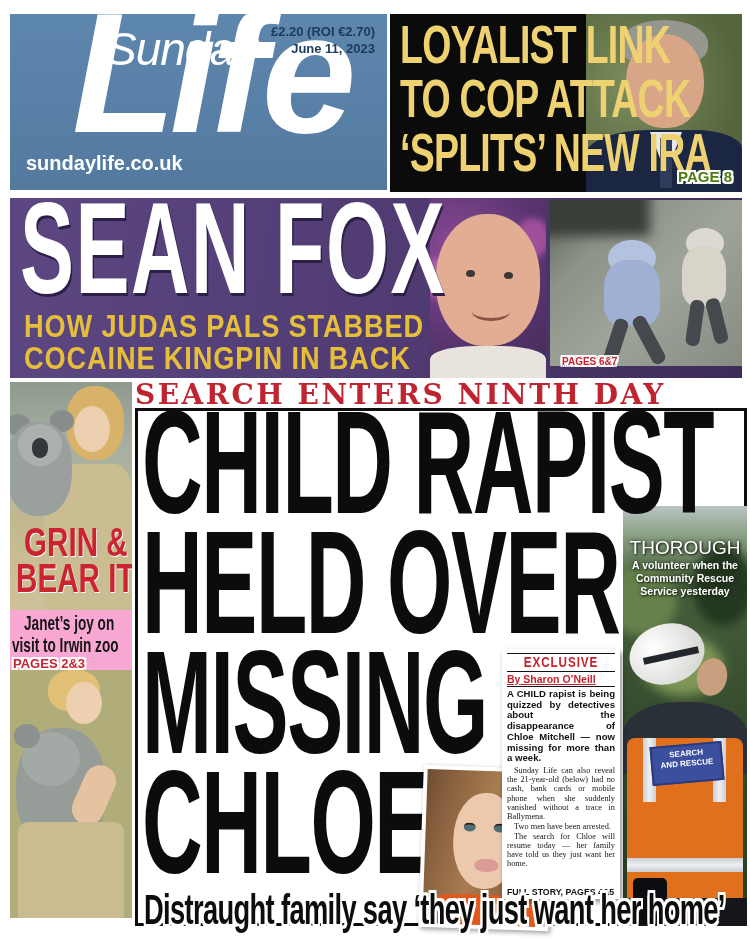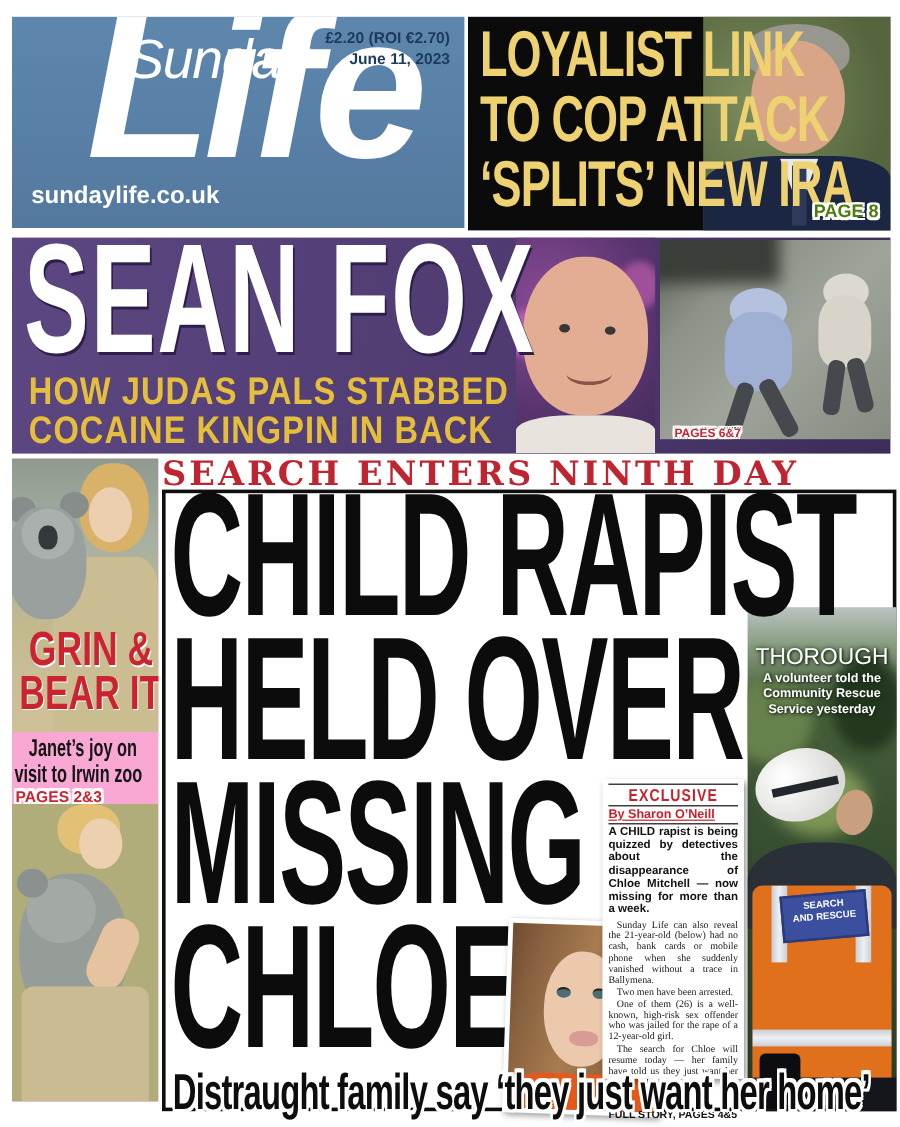"A volunteer told the" div.v-cap-line { text: told -> when }
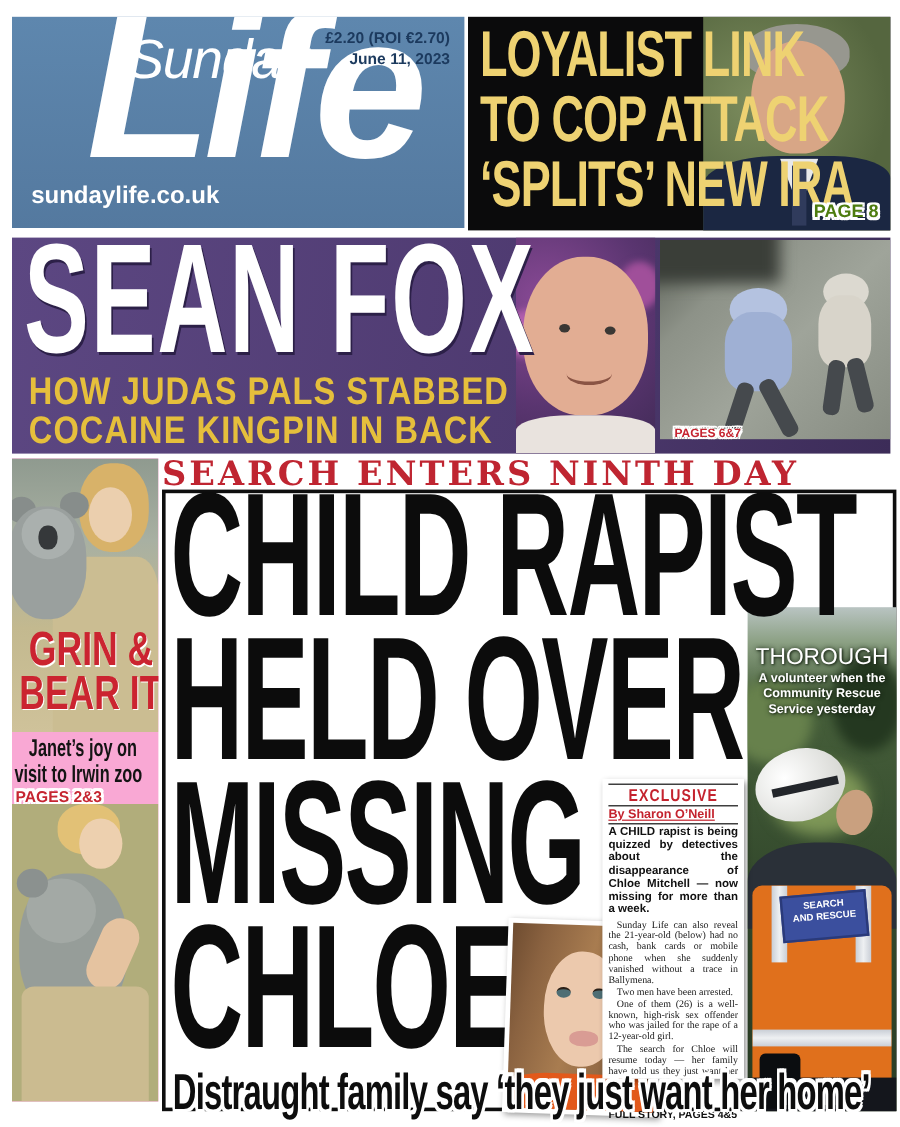"One of them (26) is" p.card-body { html: <p>One of them (26) is a well-known, high-risk sex offender who was jailed for the rape of a 12-year-old girl.</p> -> none }
